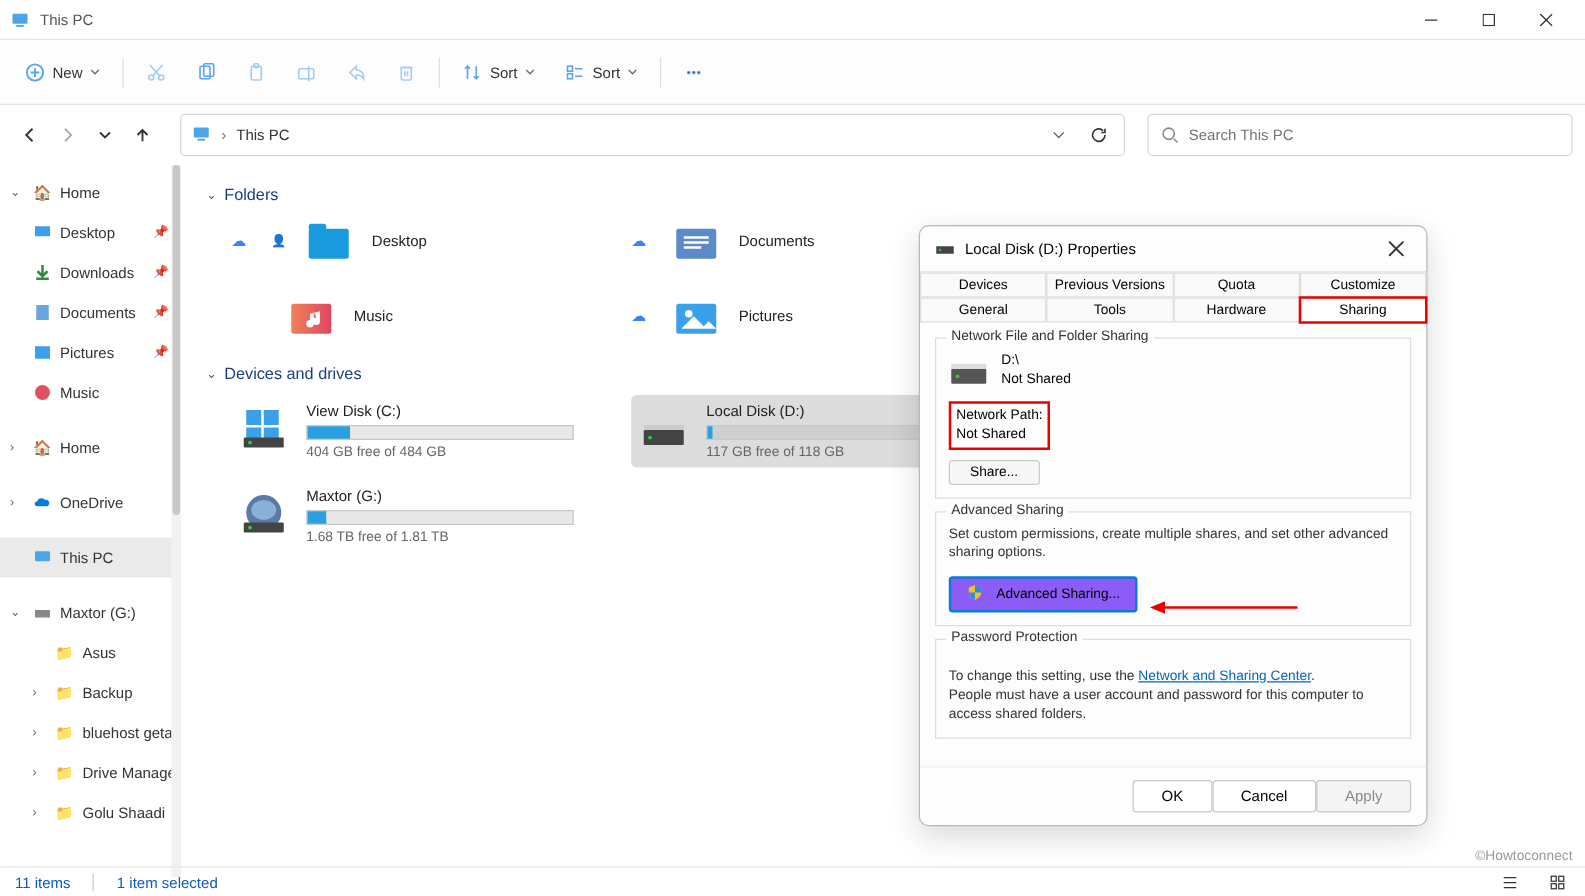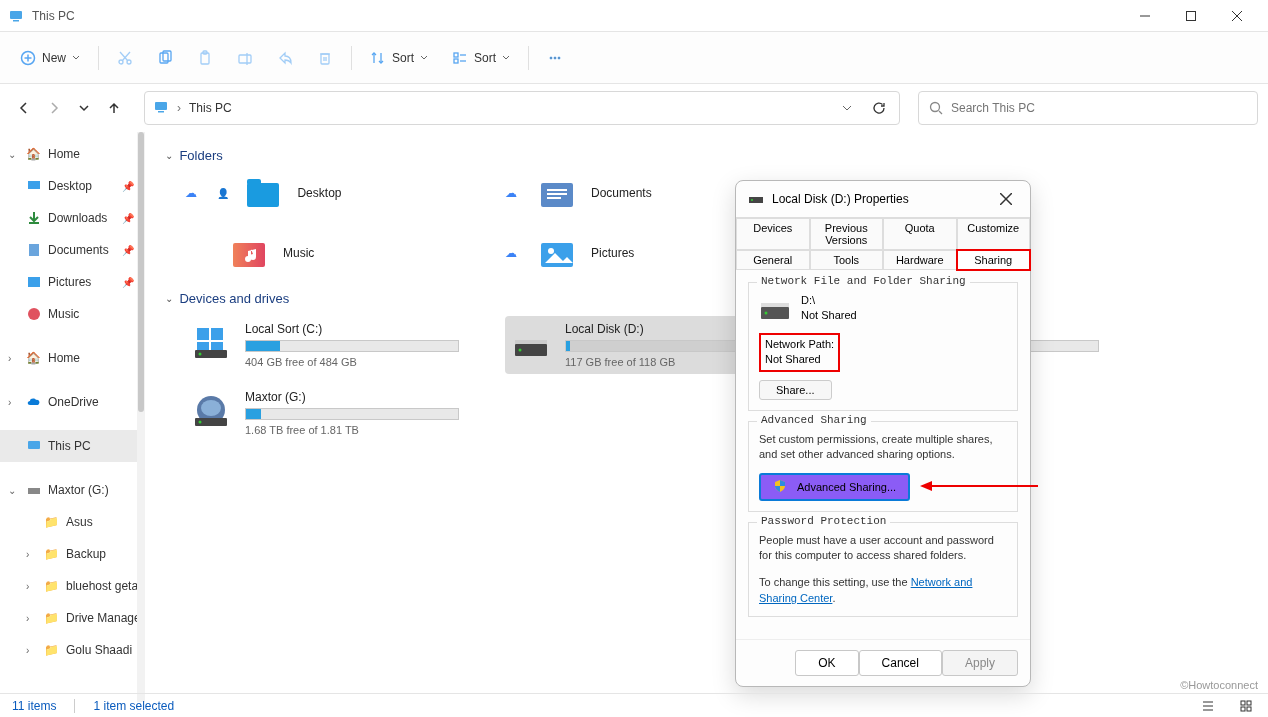"Local Disk (D:) Properties" .dialog { width: 296px -> 407px }
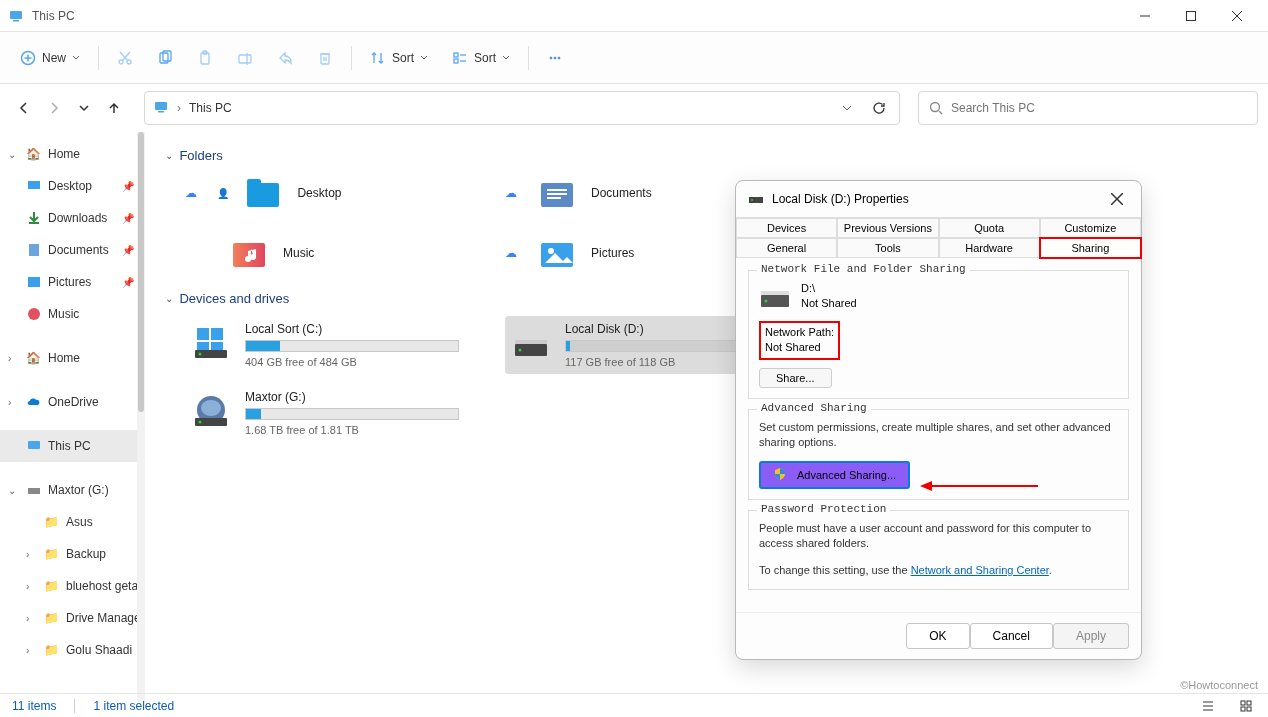"Network File and Folder Sharing" .group .legend { font-family: Liberation Mono, monospace -> none }
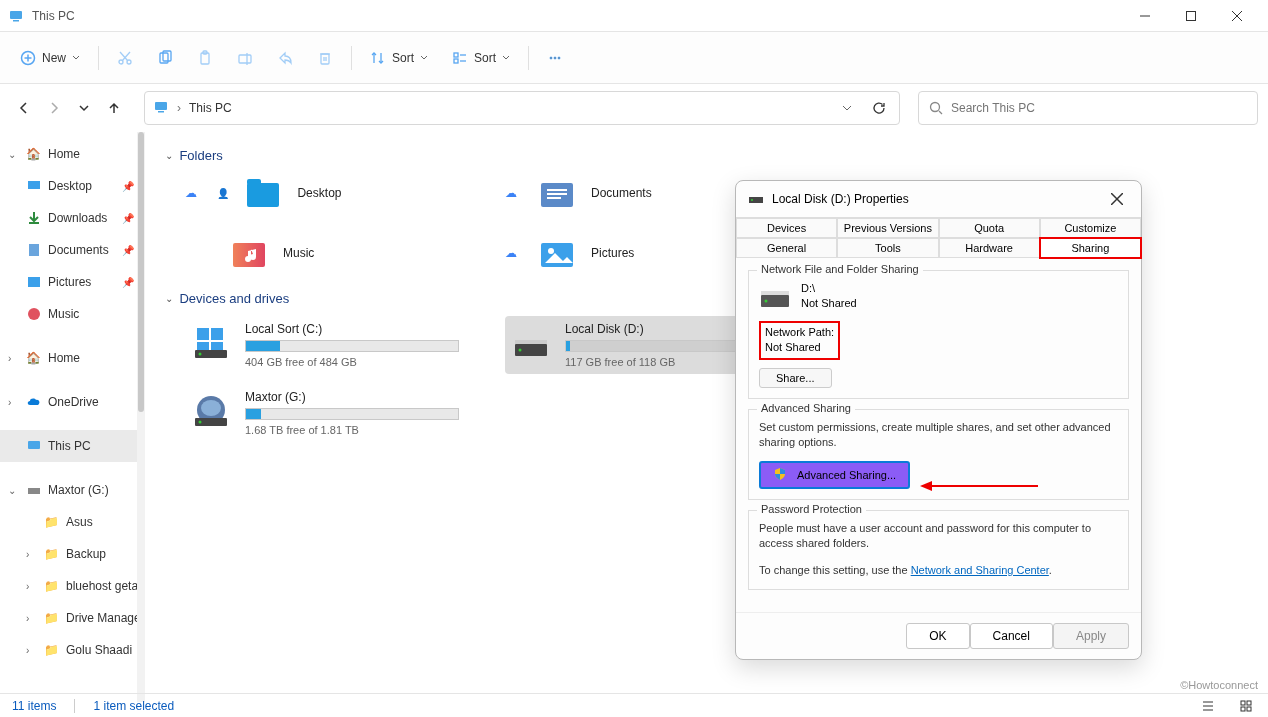"Local Sort (C:)" div.dlabel { text: Local Sort -> View Disk }
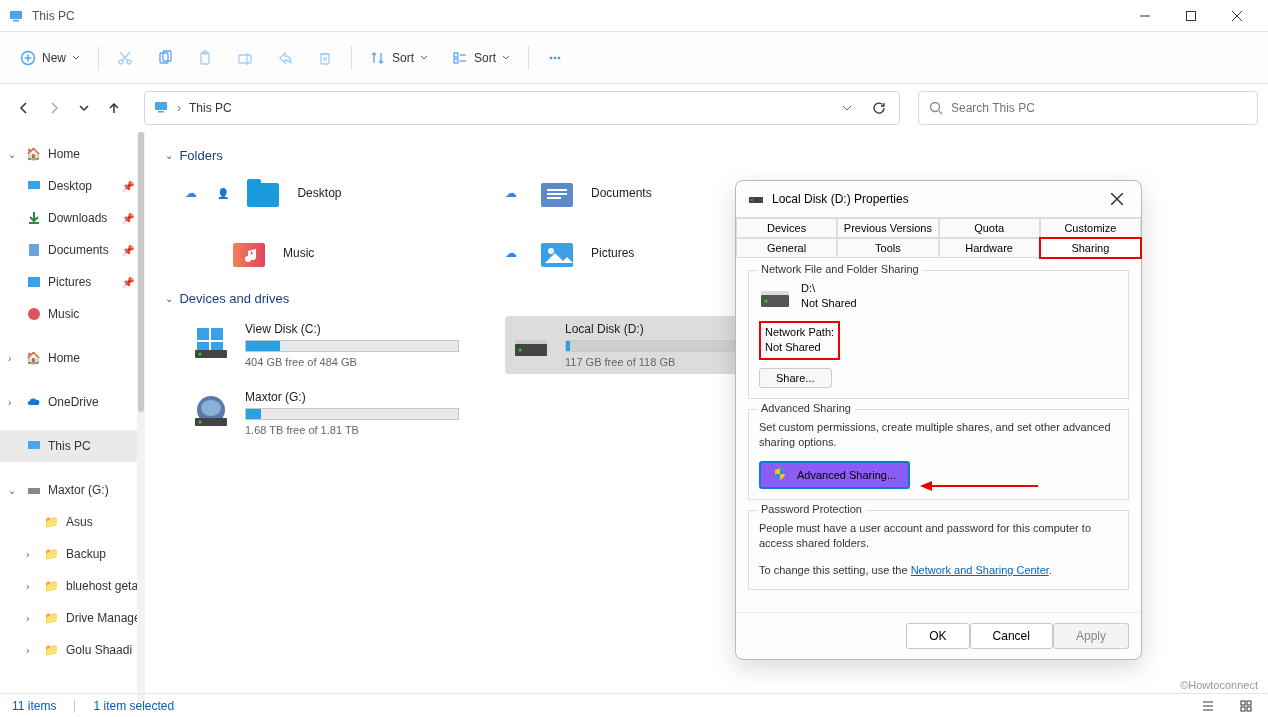"People must have a user" div.adv-txt { order: before "To change this setting, use" -> after "To change this setting, use" }
